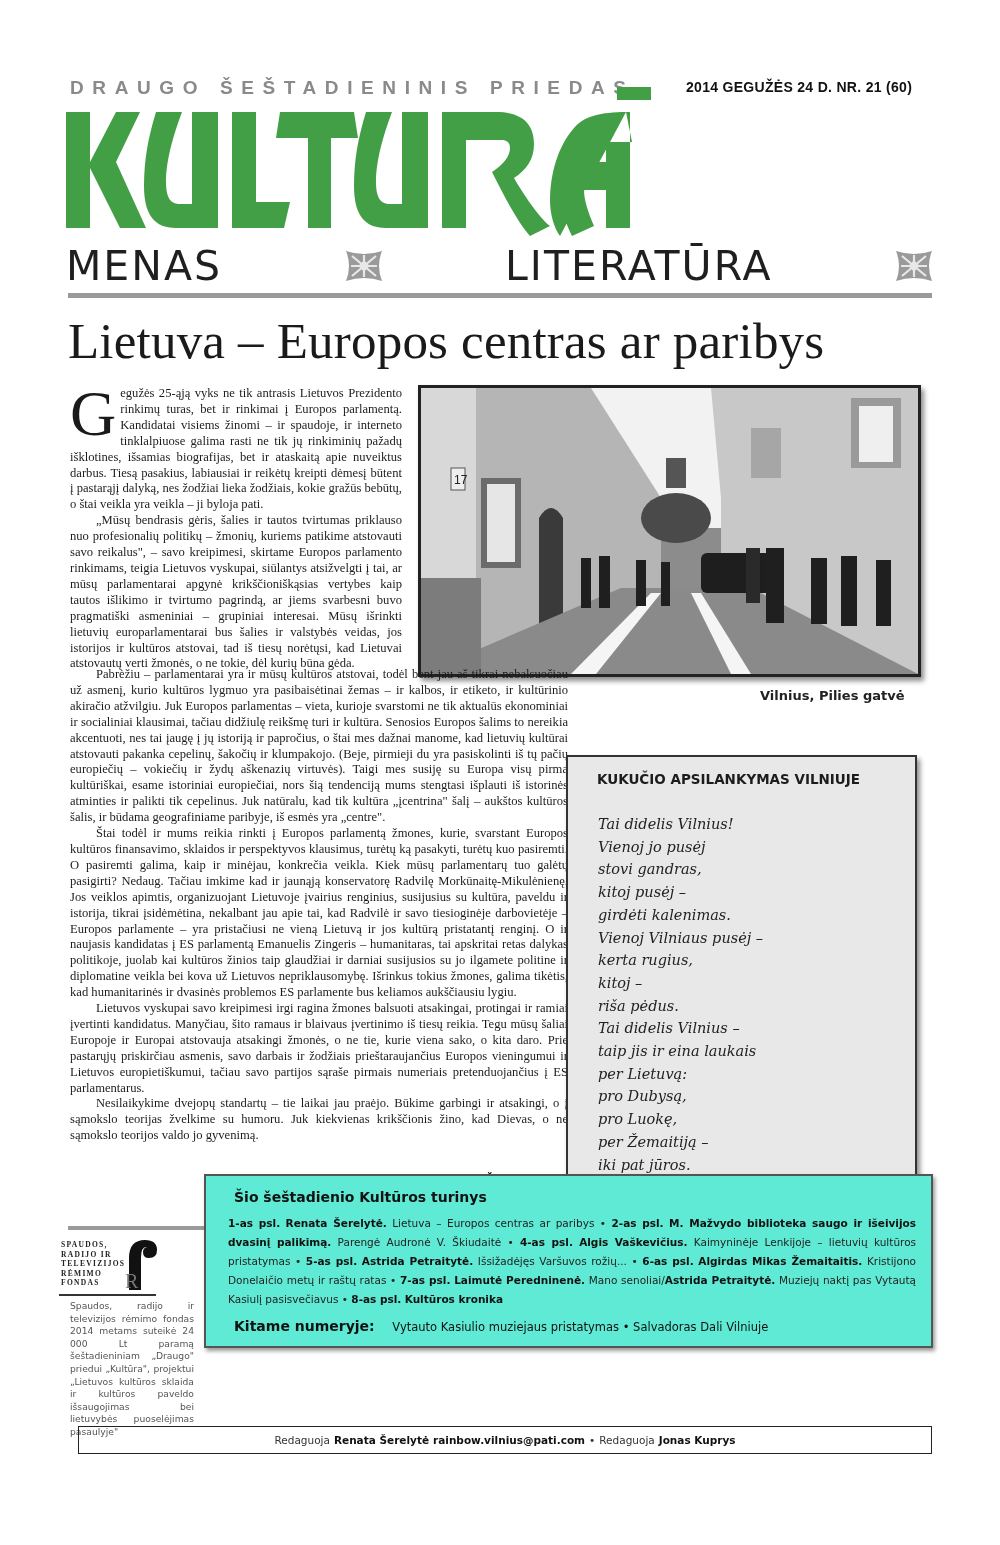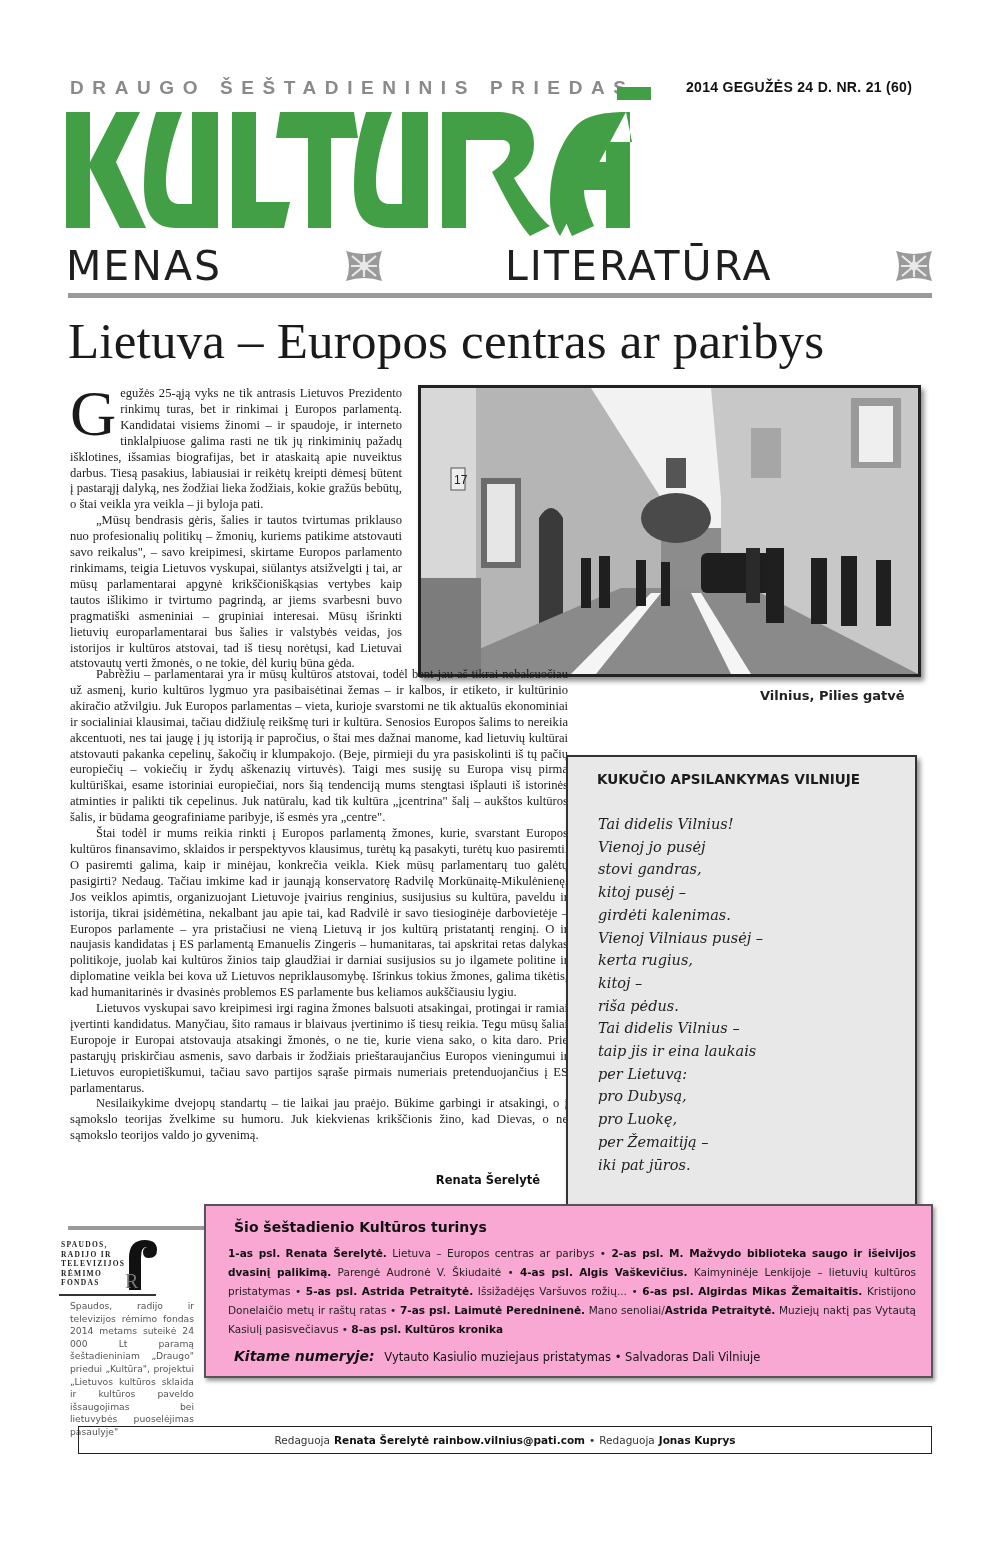"Šio šeštadienio Kultūros turinys" .contents-box { background: #f9a8d4 -> #5eead4; top: 1204px -> 1174px }
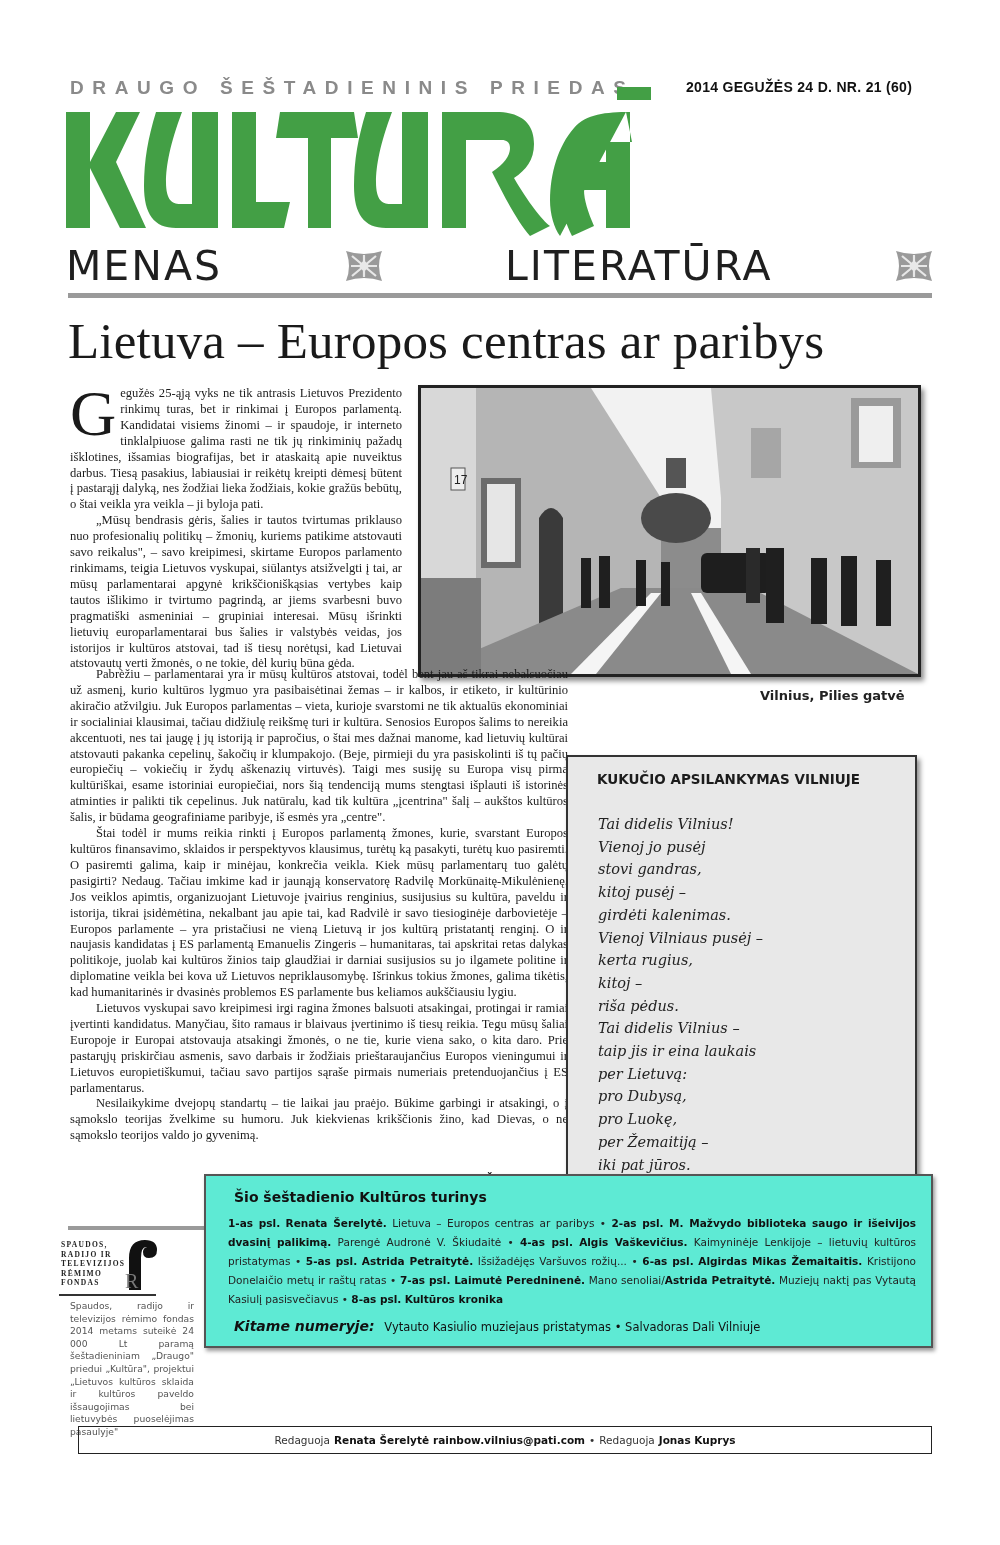"Kitame numeryje:" .next .lbl { font-style: italic -> none; margin-right: 6px -> 14px }
